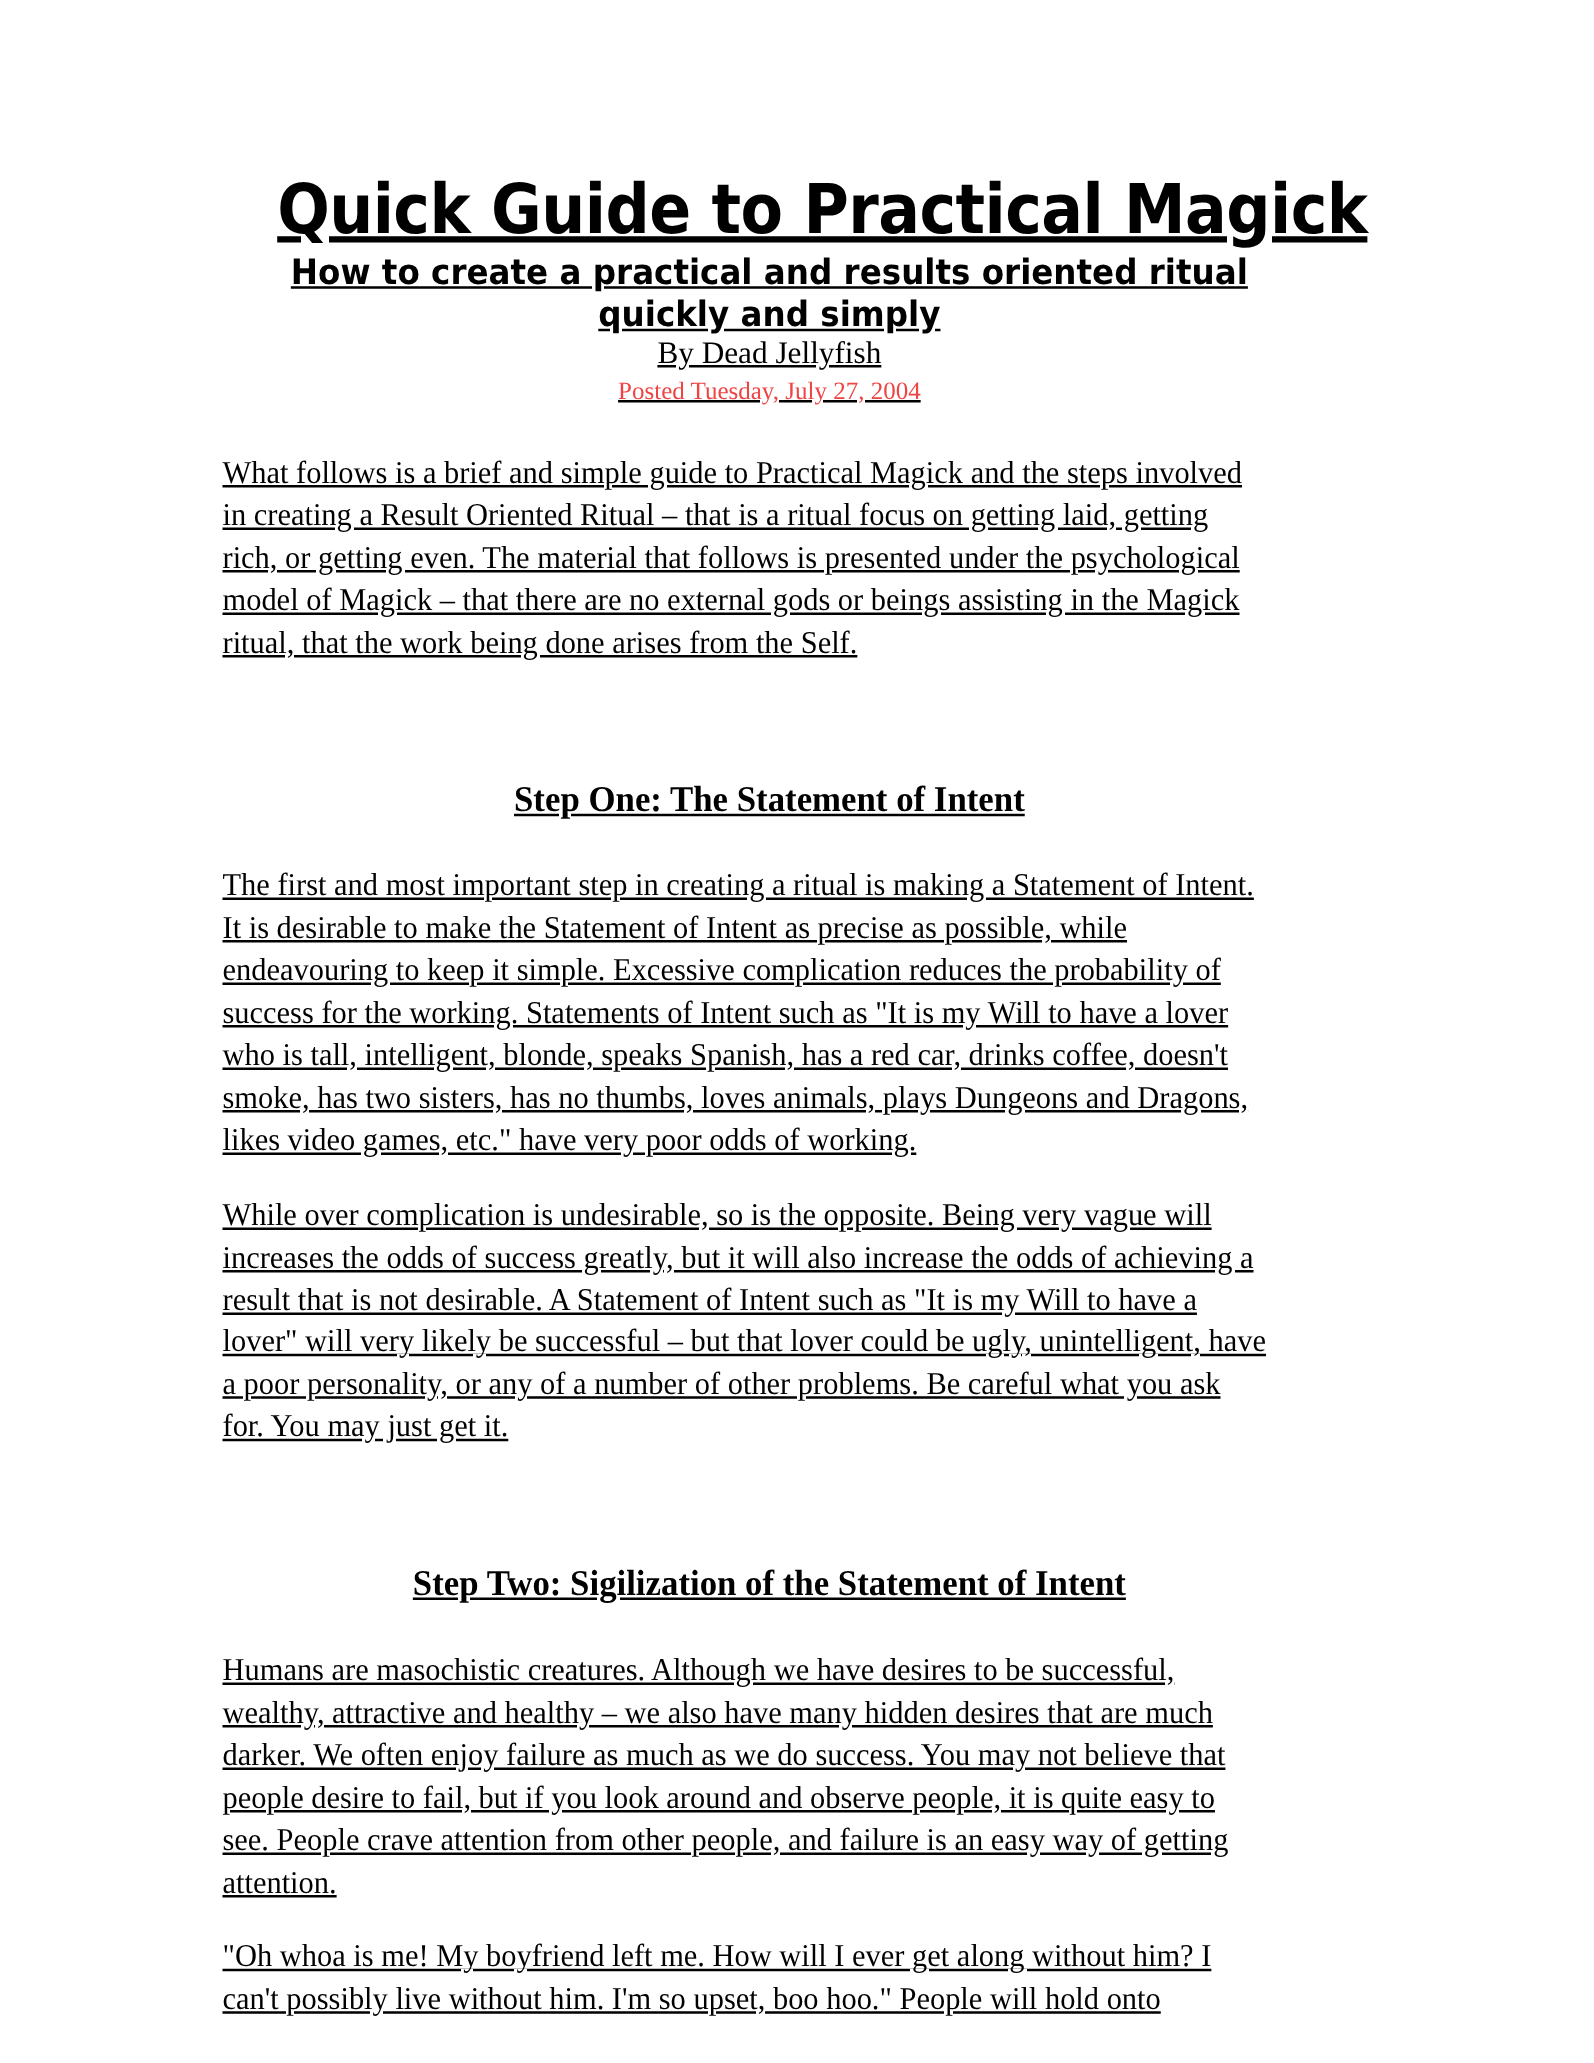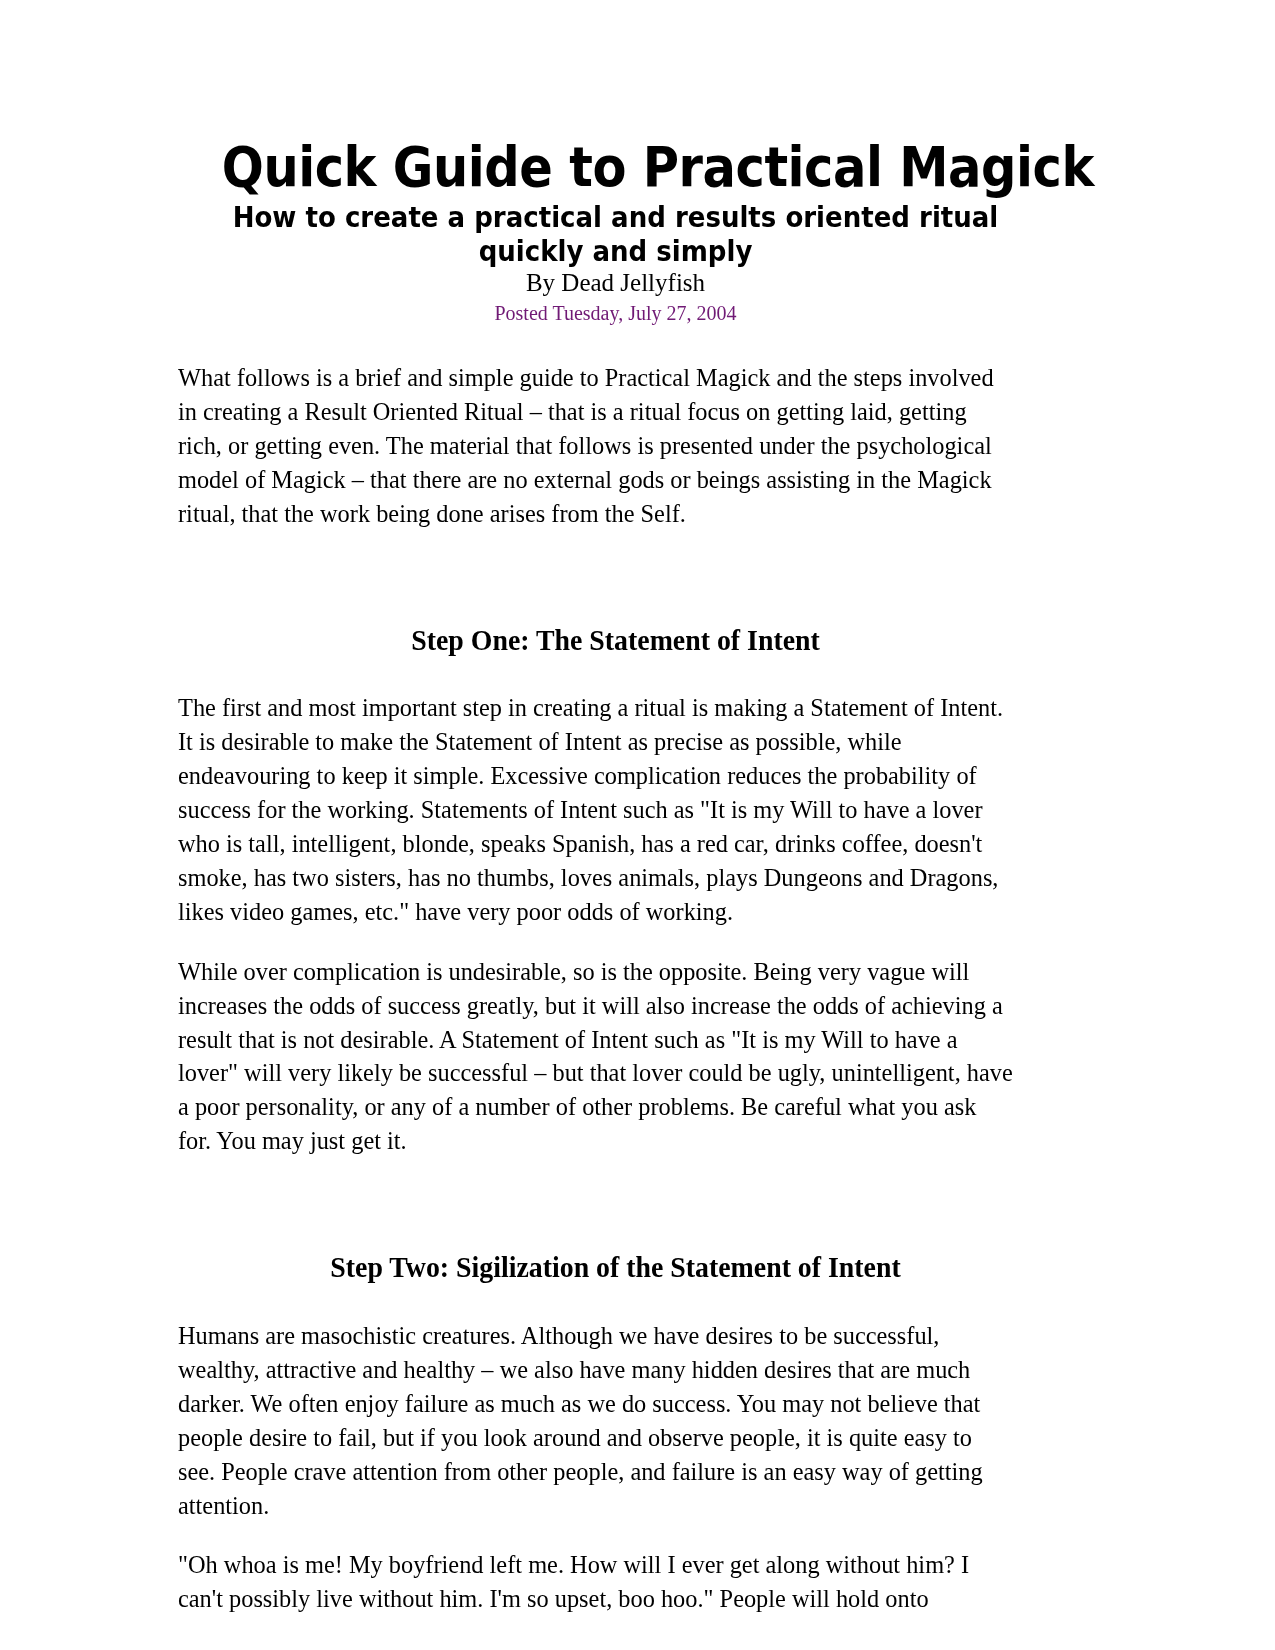"Quick Guide to Practical Magick" .content { text-decoration: none -> underline }
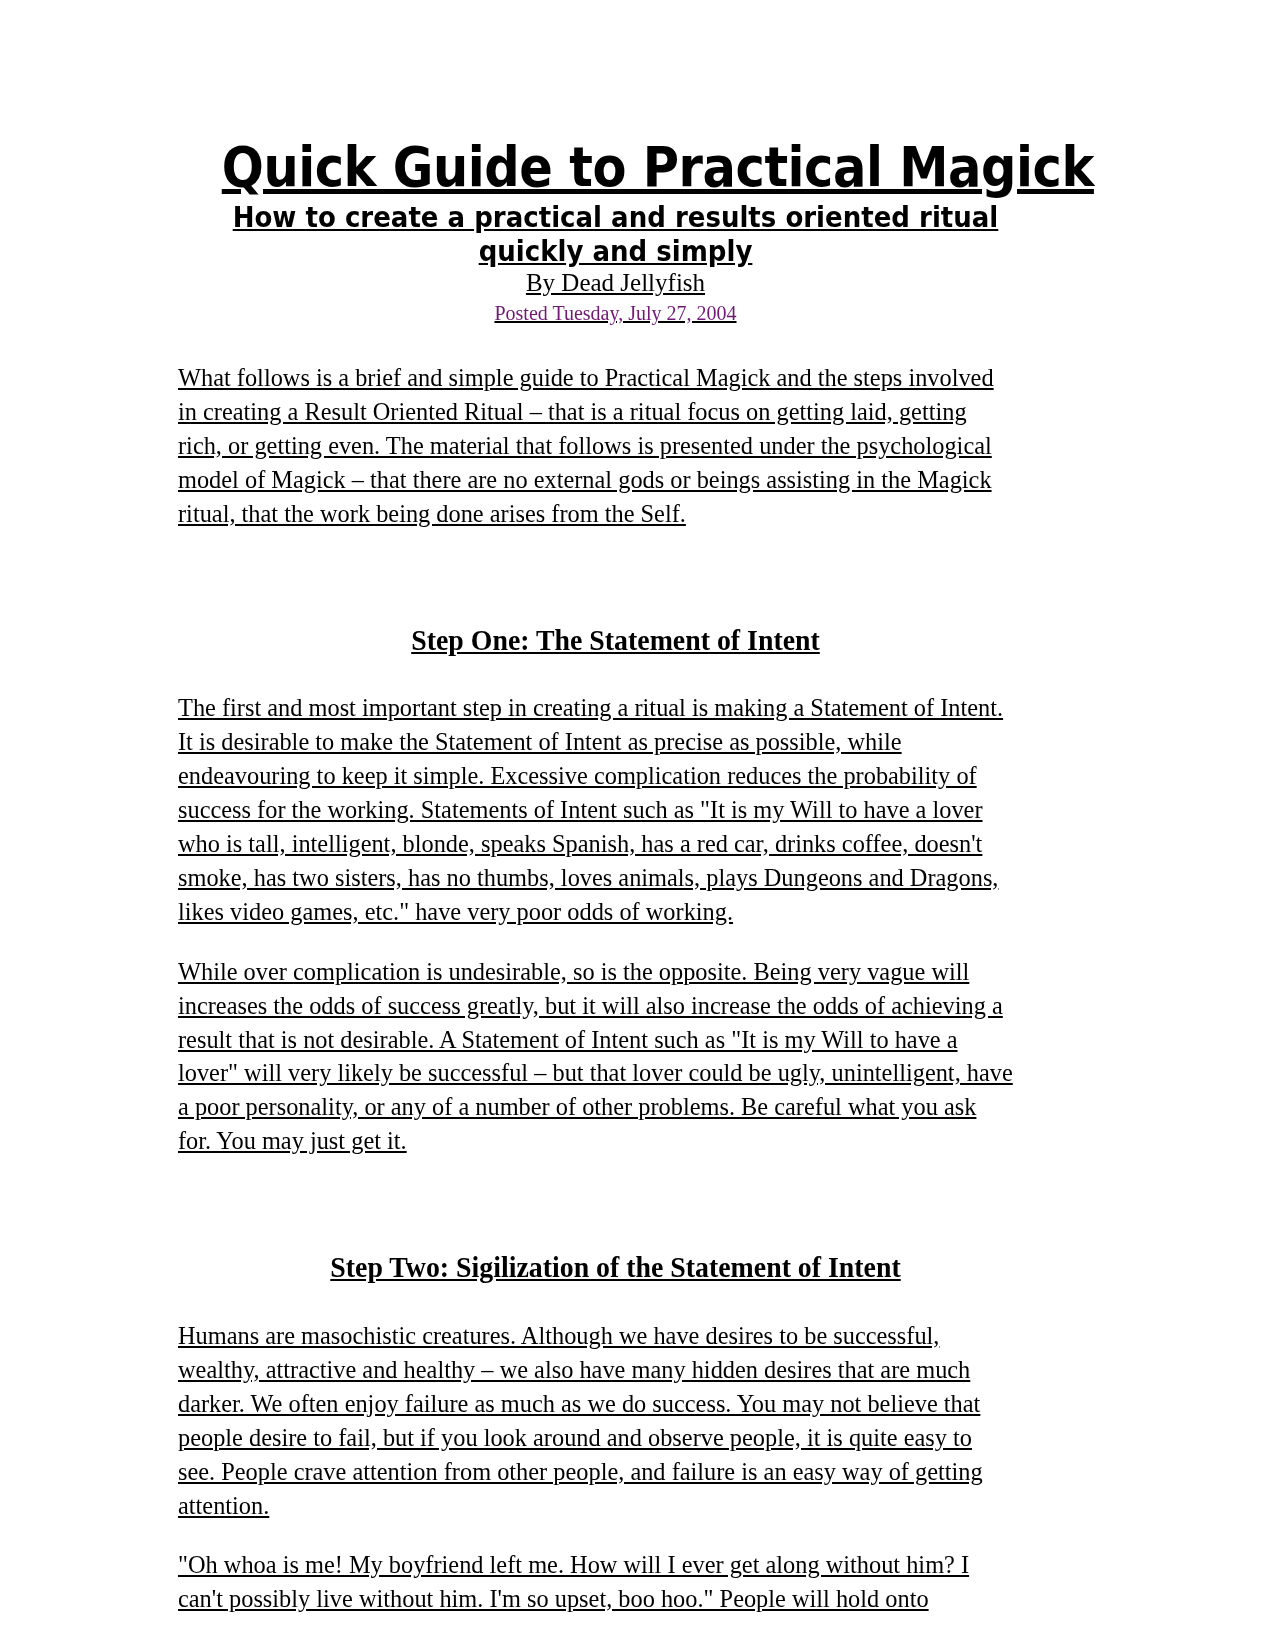"Posted Tuesday, July 27, 2004" .byline-date { color: #701a75 -> #ef4444 }
